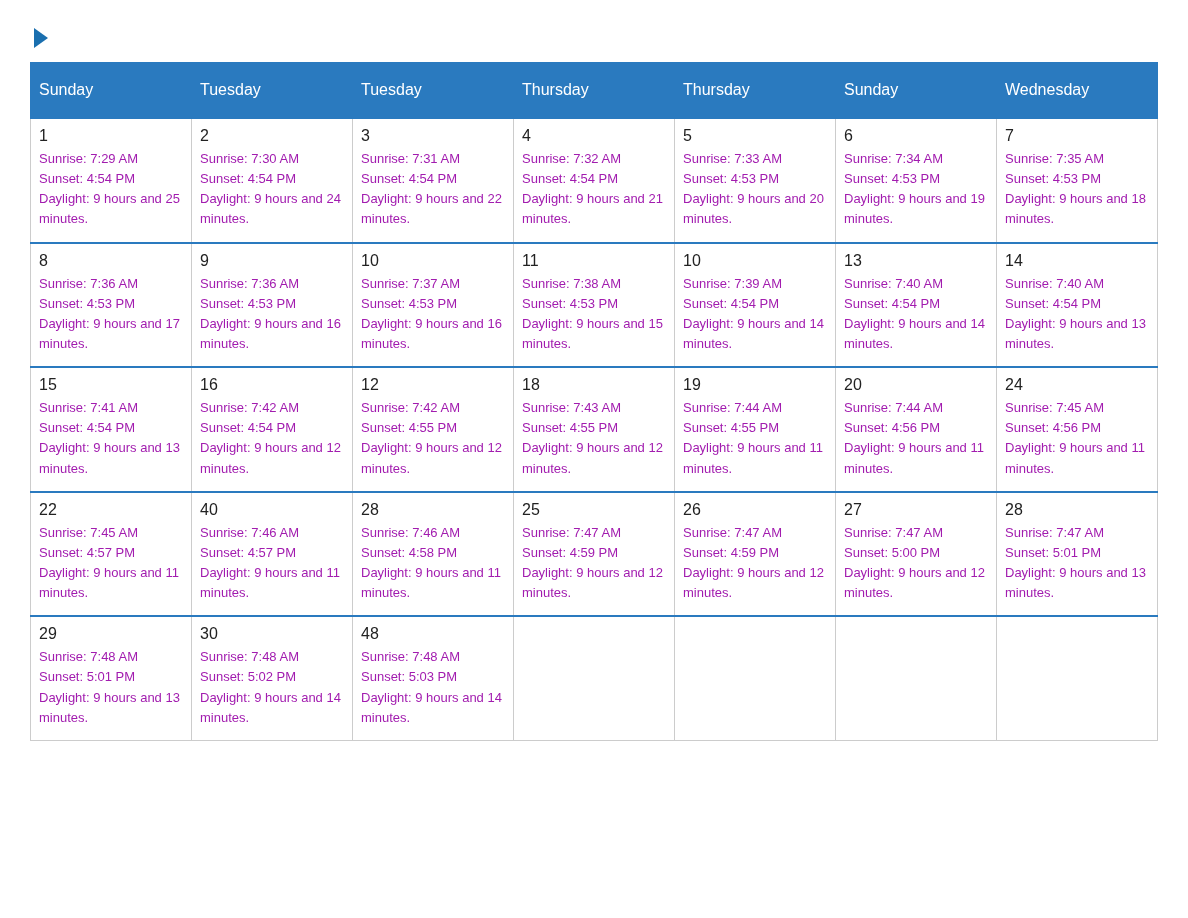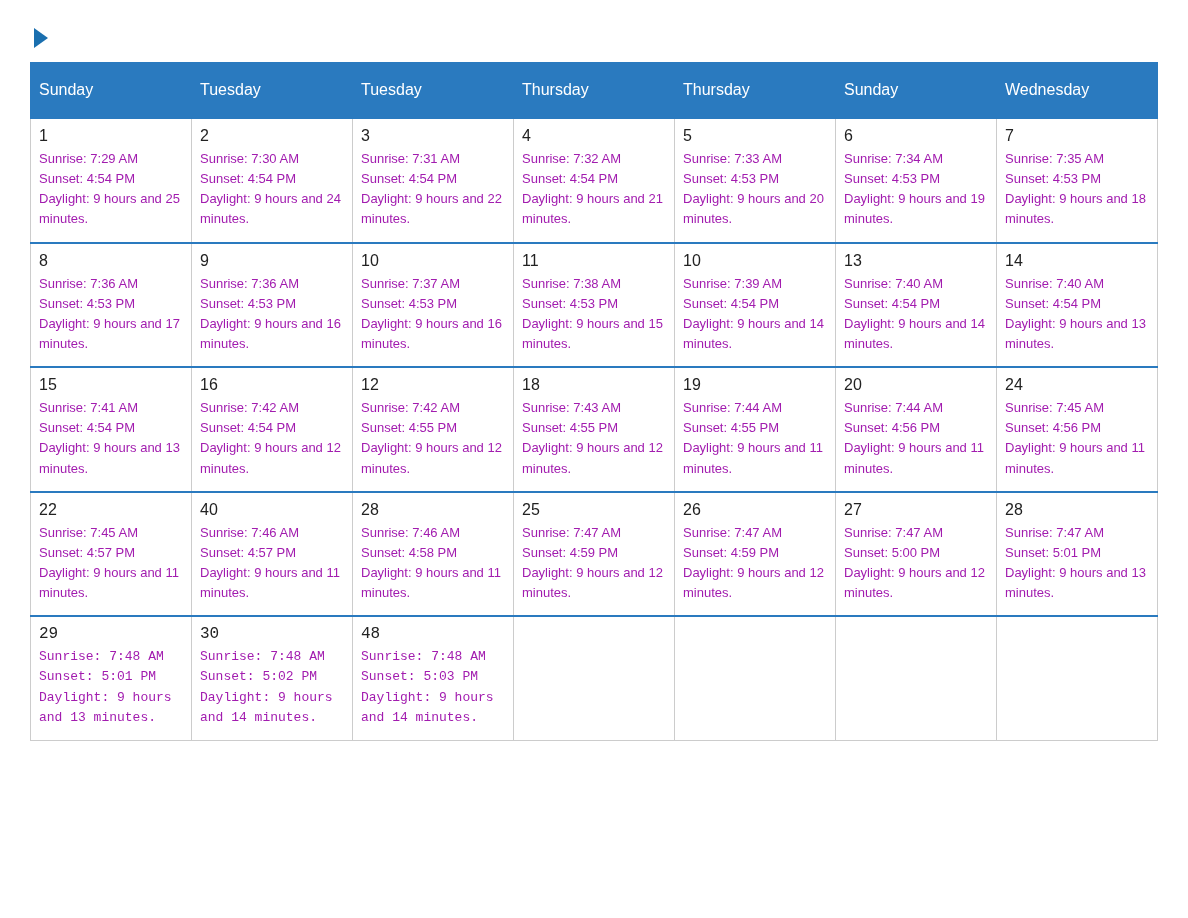"29" .last-row td { font-family: Liberation Mono, monospace -> none }
